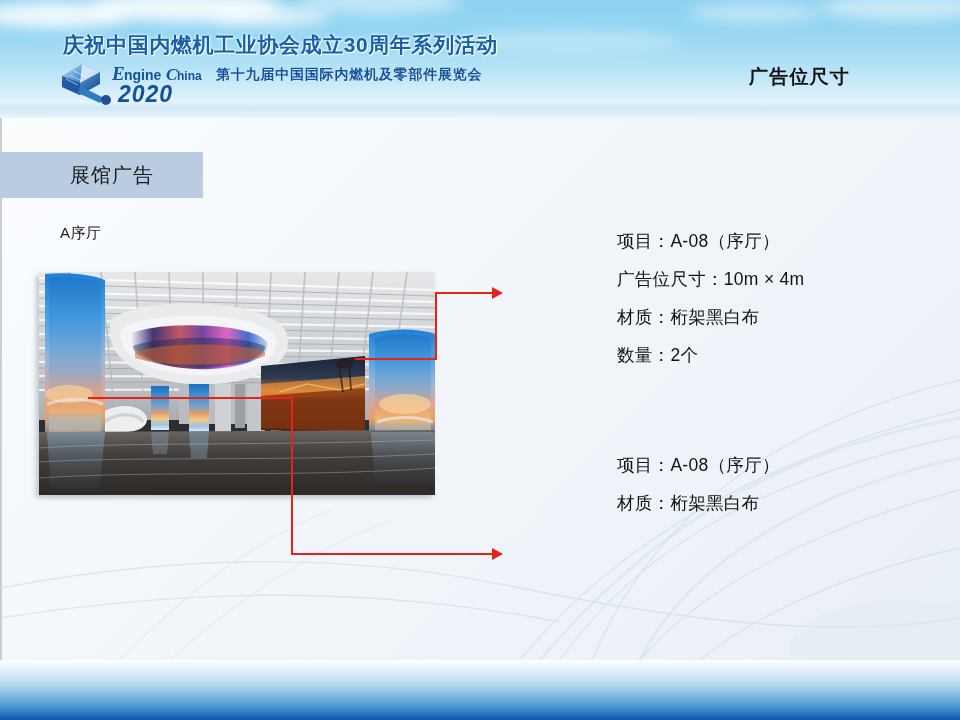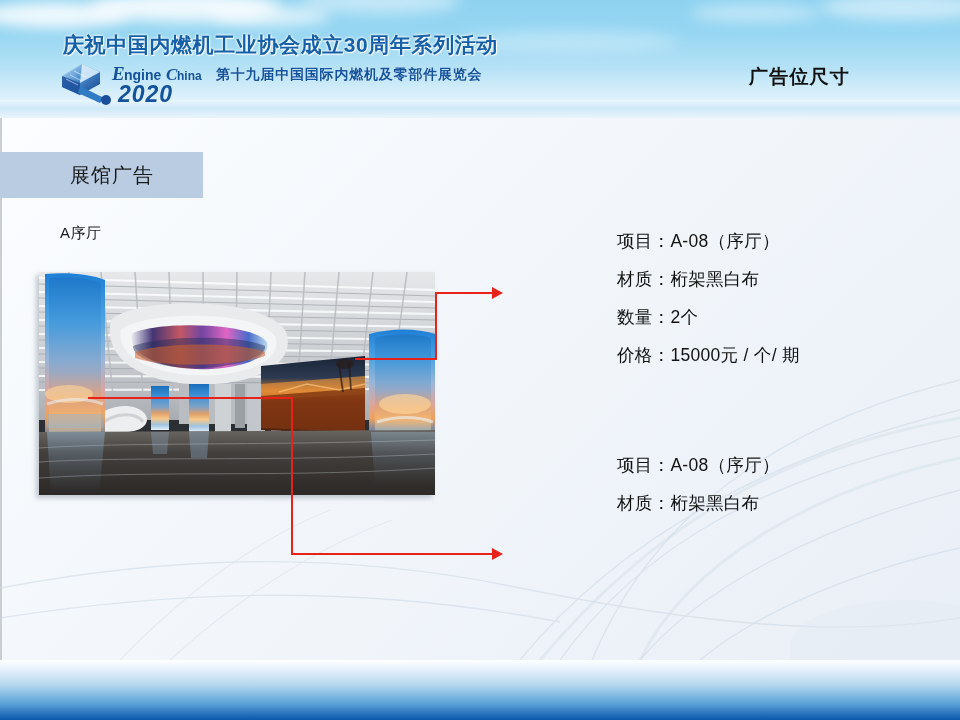"广告位尺寸：10m × 4m" div.info-line { html: none -> <div>广告位尺寸：10m × 4m</div> }
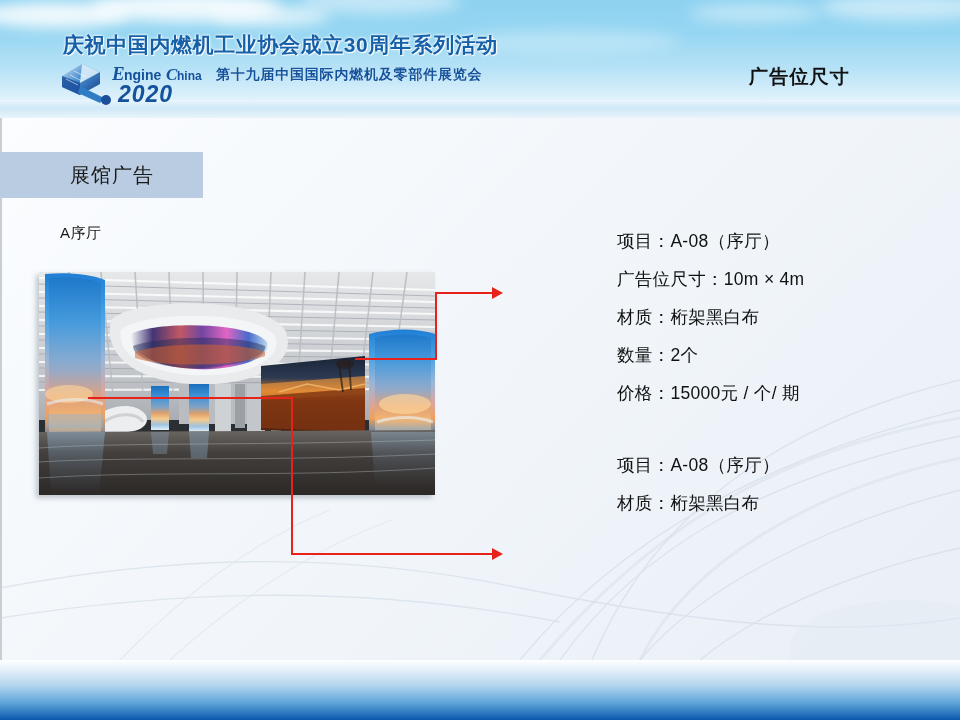"价格：15000元 / 个/ 期" div.info-line { html: <div>价格：15000元 / 个/ 期</div> -> none }
